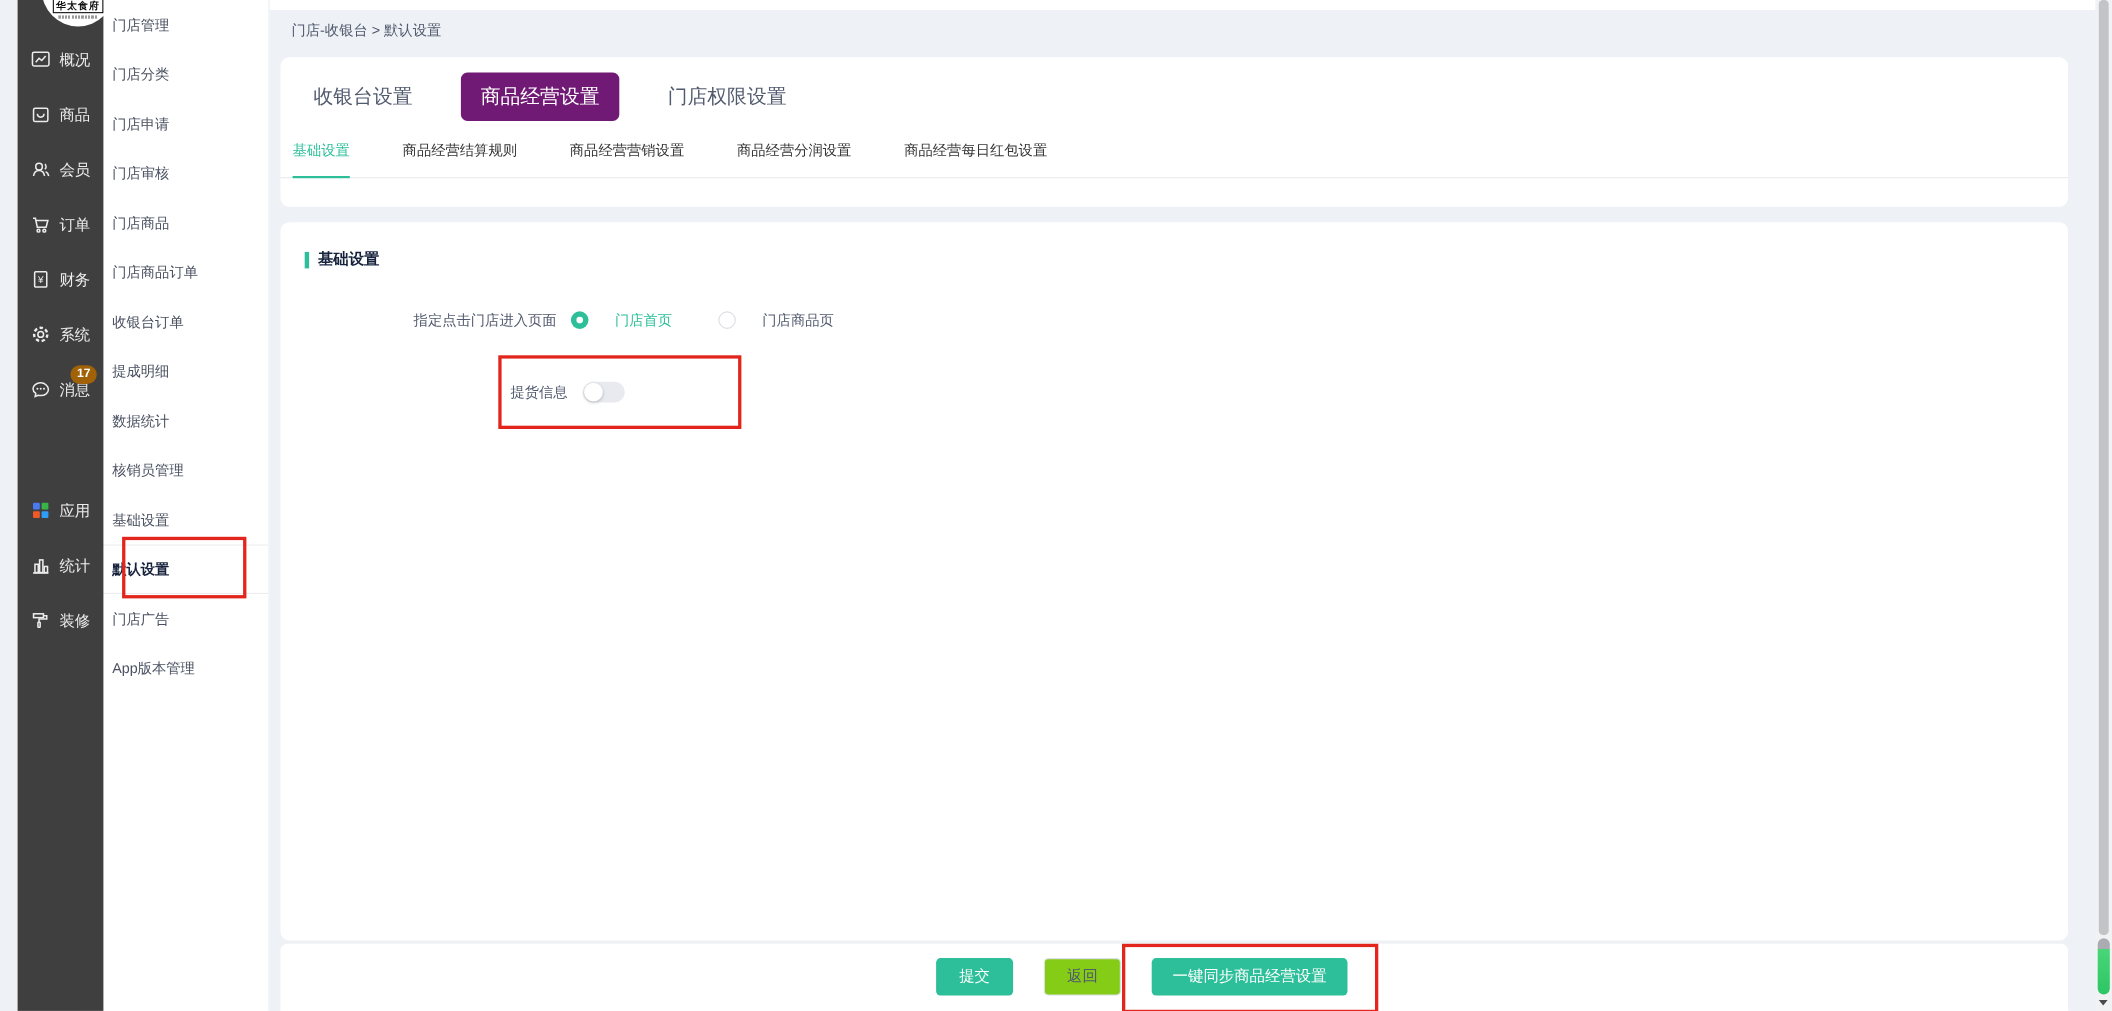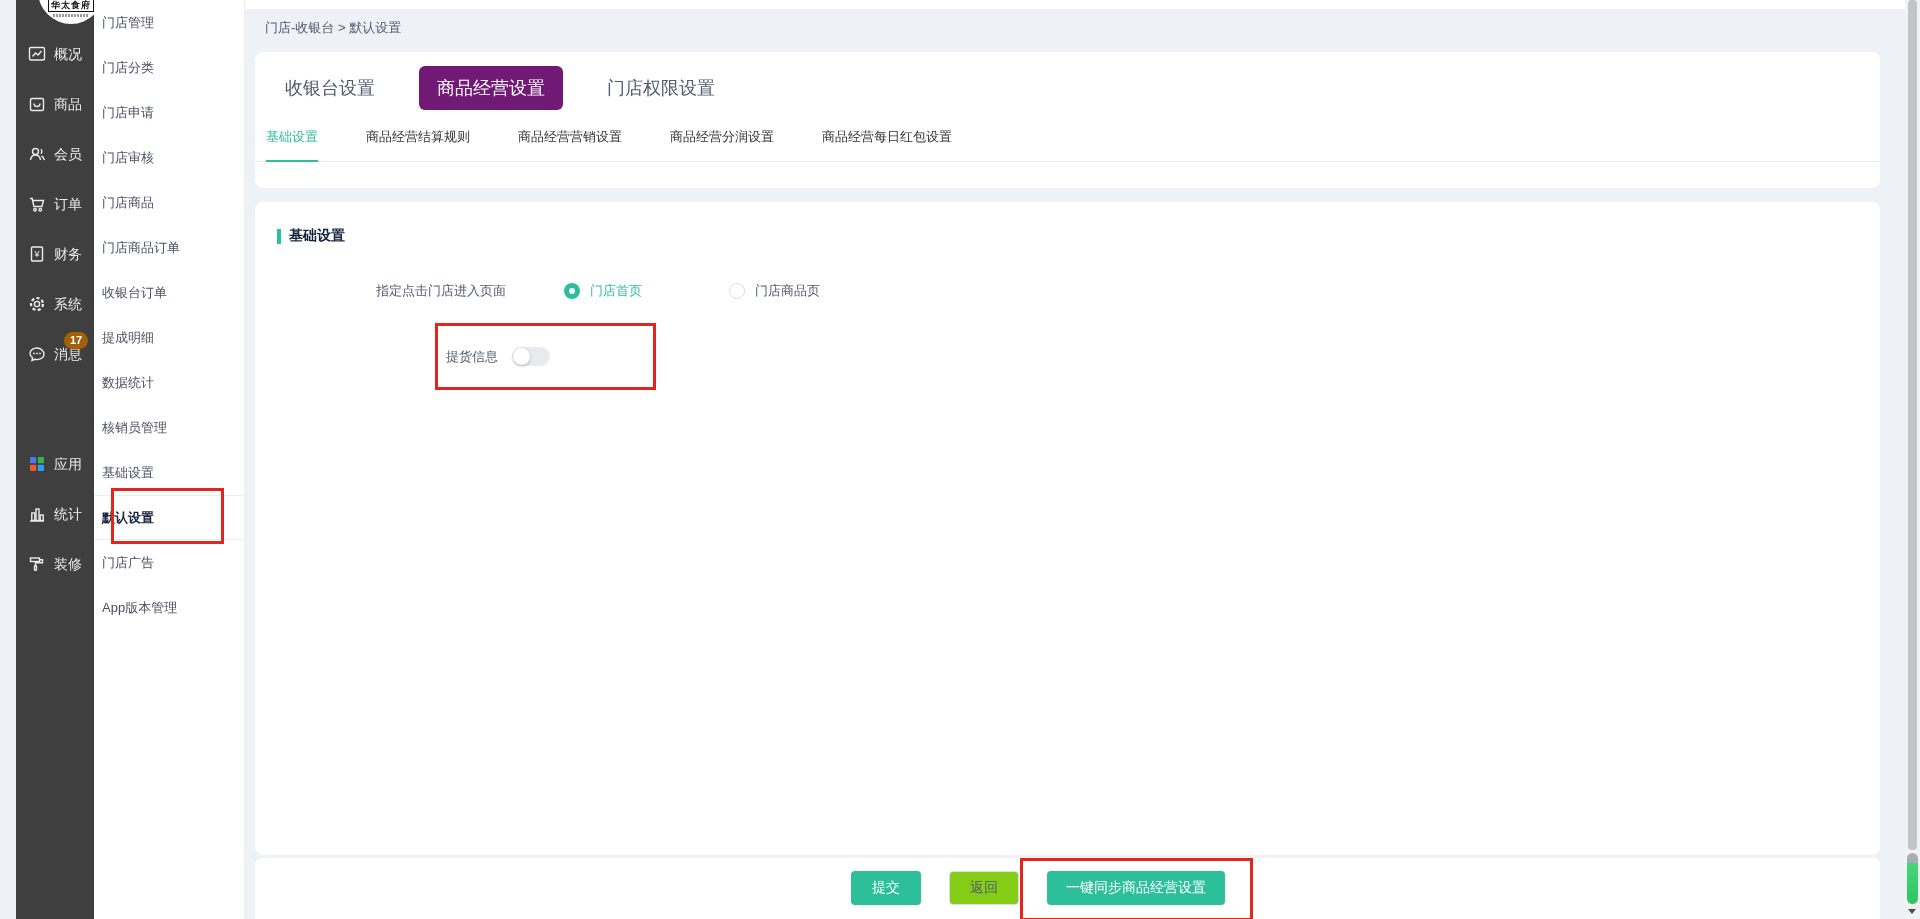"门店首页" .radio-opt { gap: 10px -> 24px; margin-left: 45px -> none }
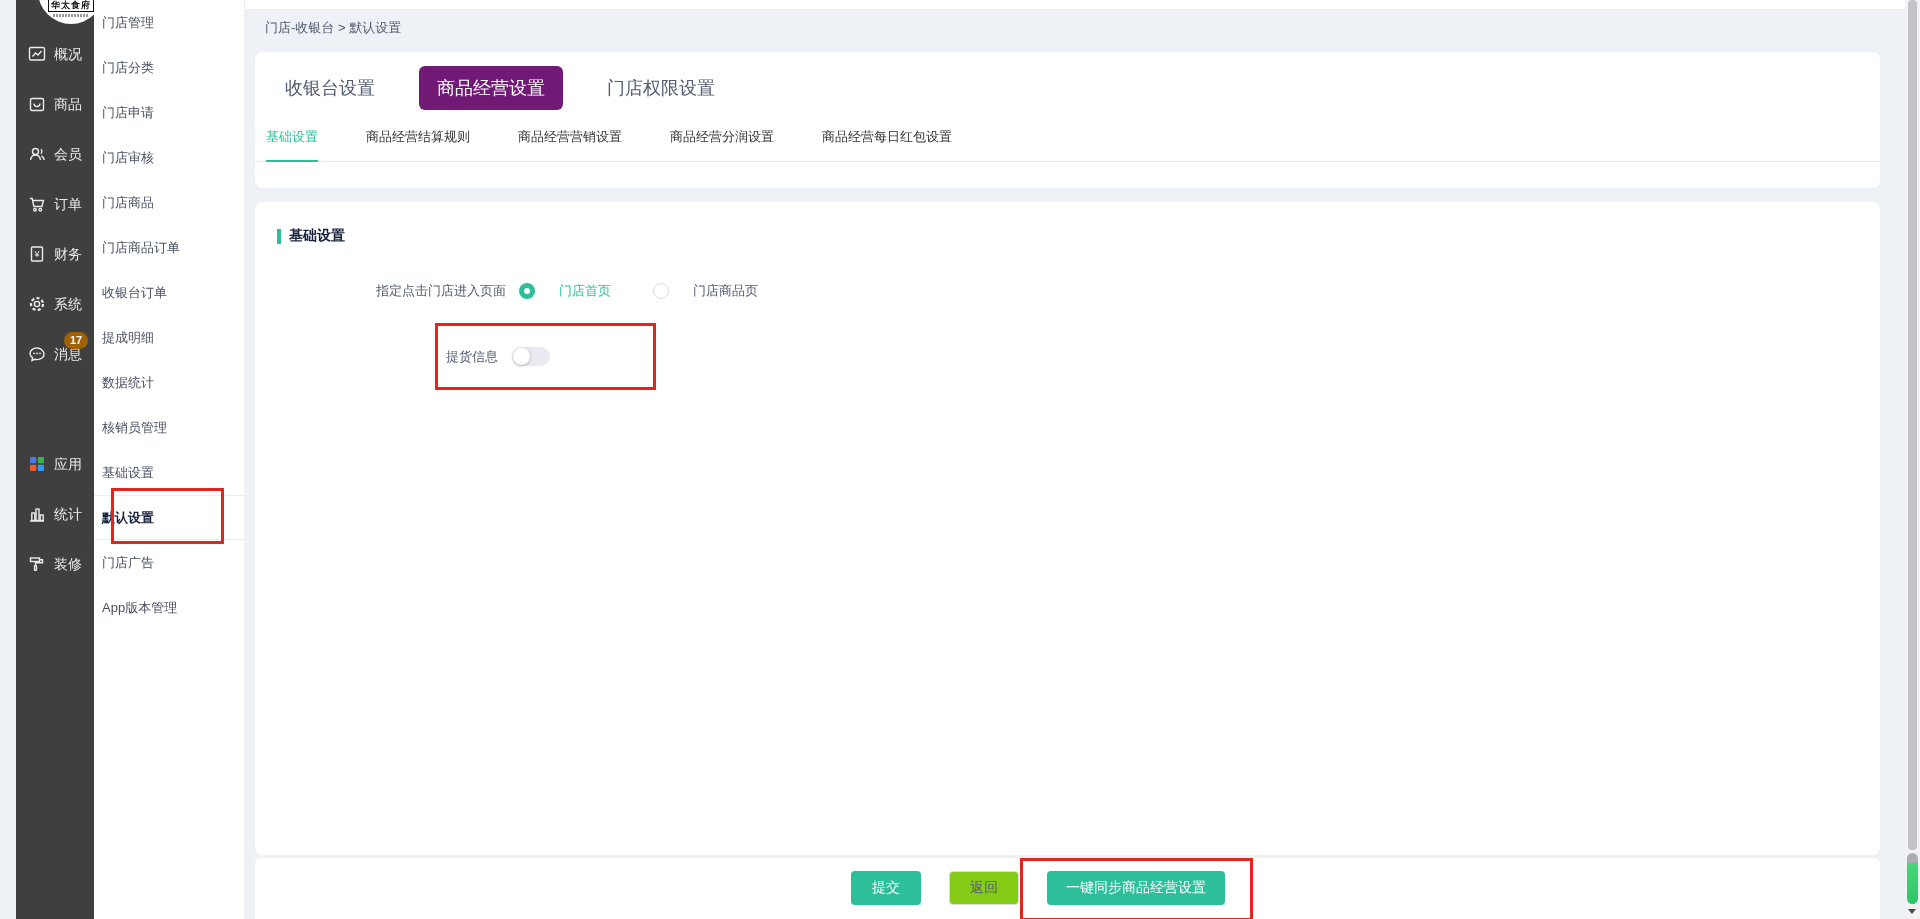"提货信息" .red-box-toggle { left: 180px -> 198px }
